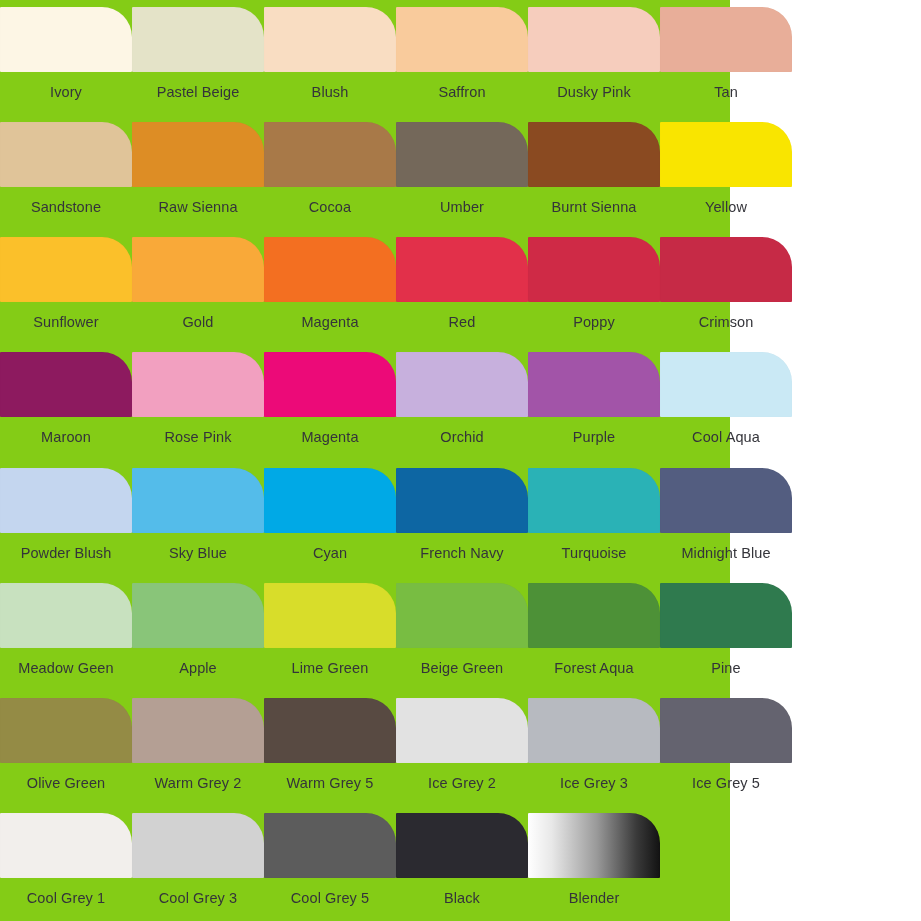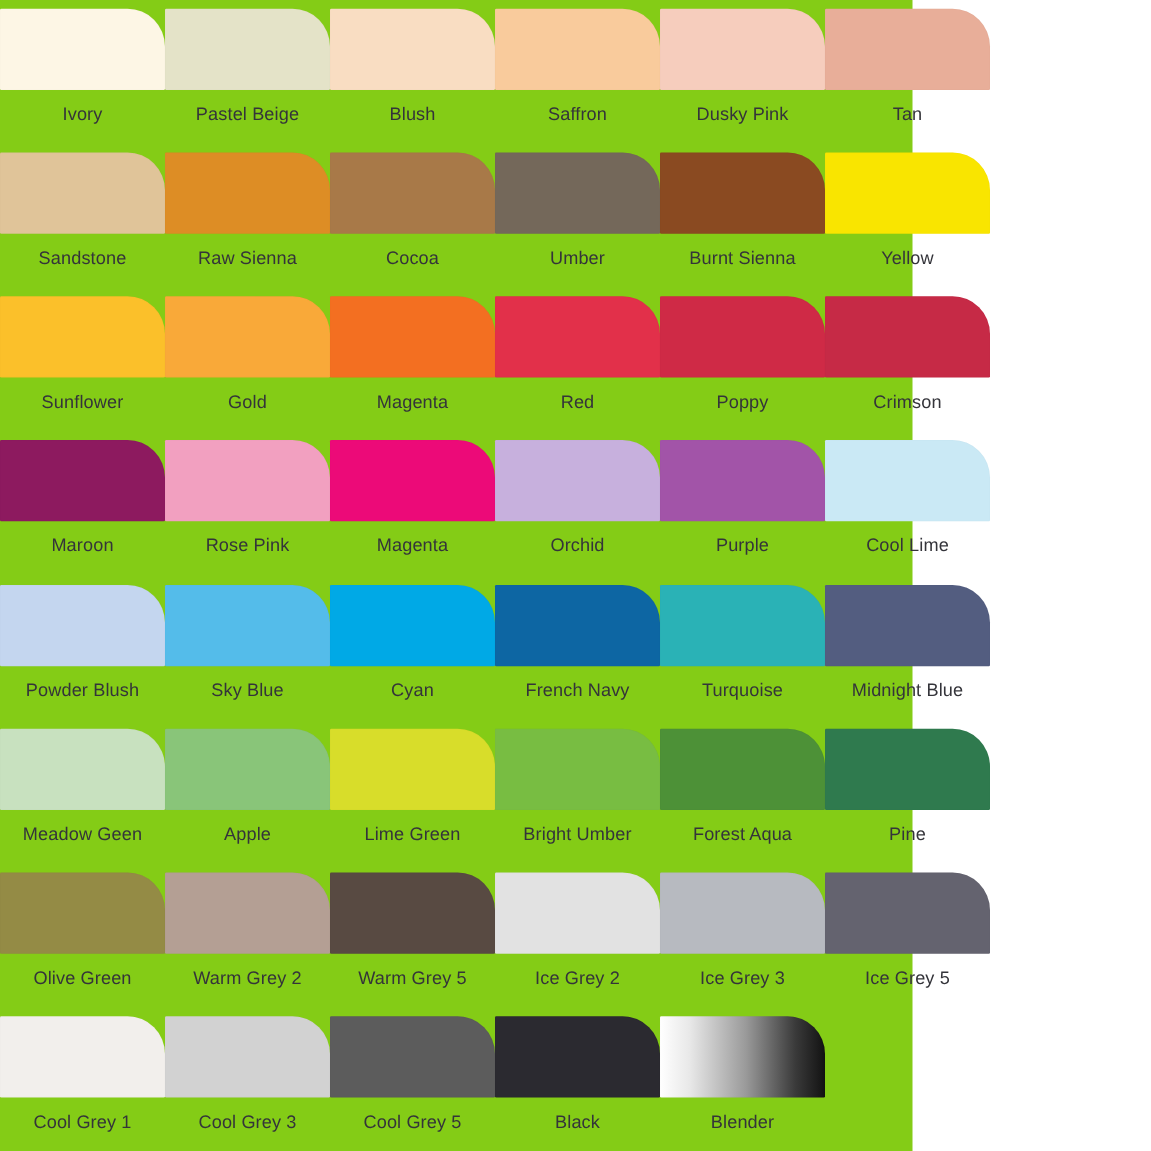"Cool Lime" div.swatch-label { text: Lime -> Aqua }
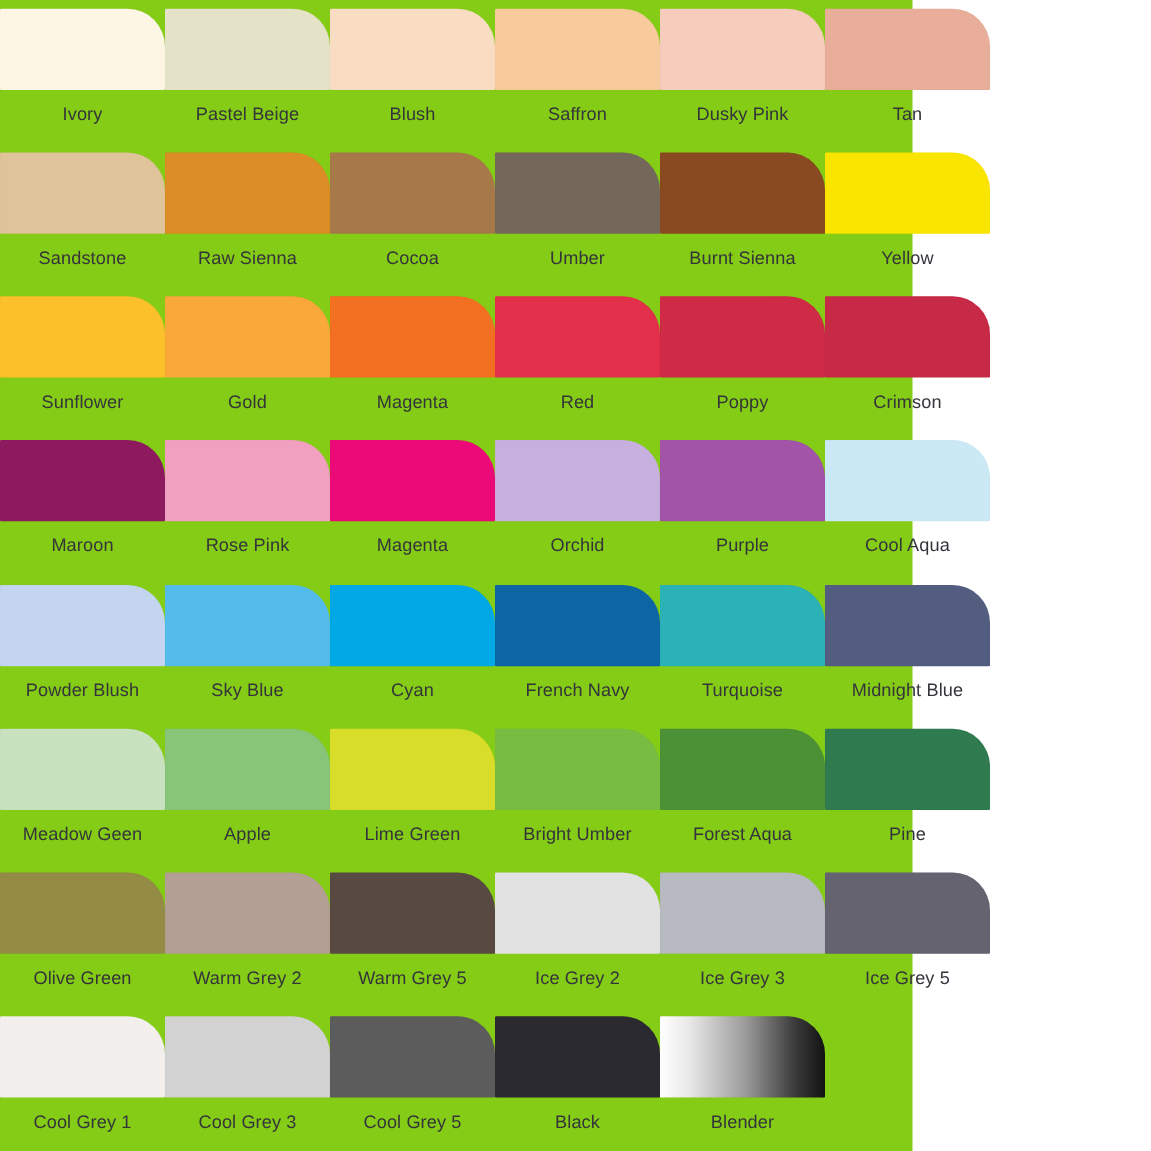"Bright Umber" div.swatch-label { text: Bright Umber -> Beige Green }
